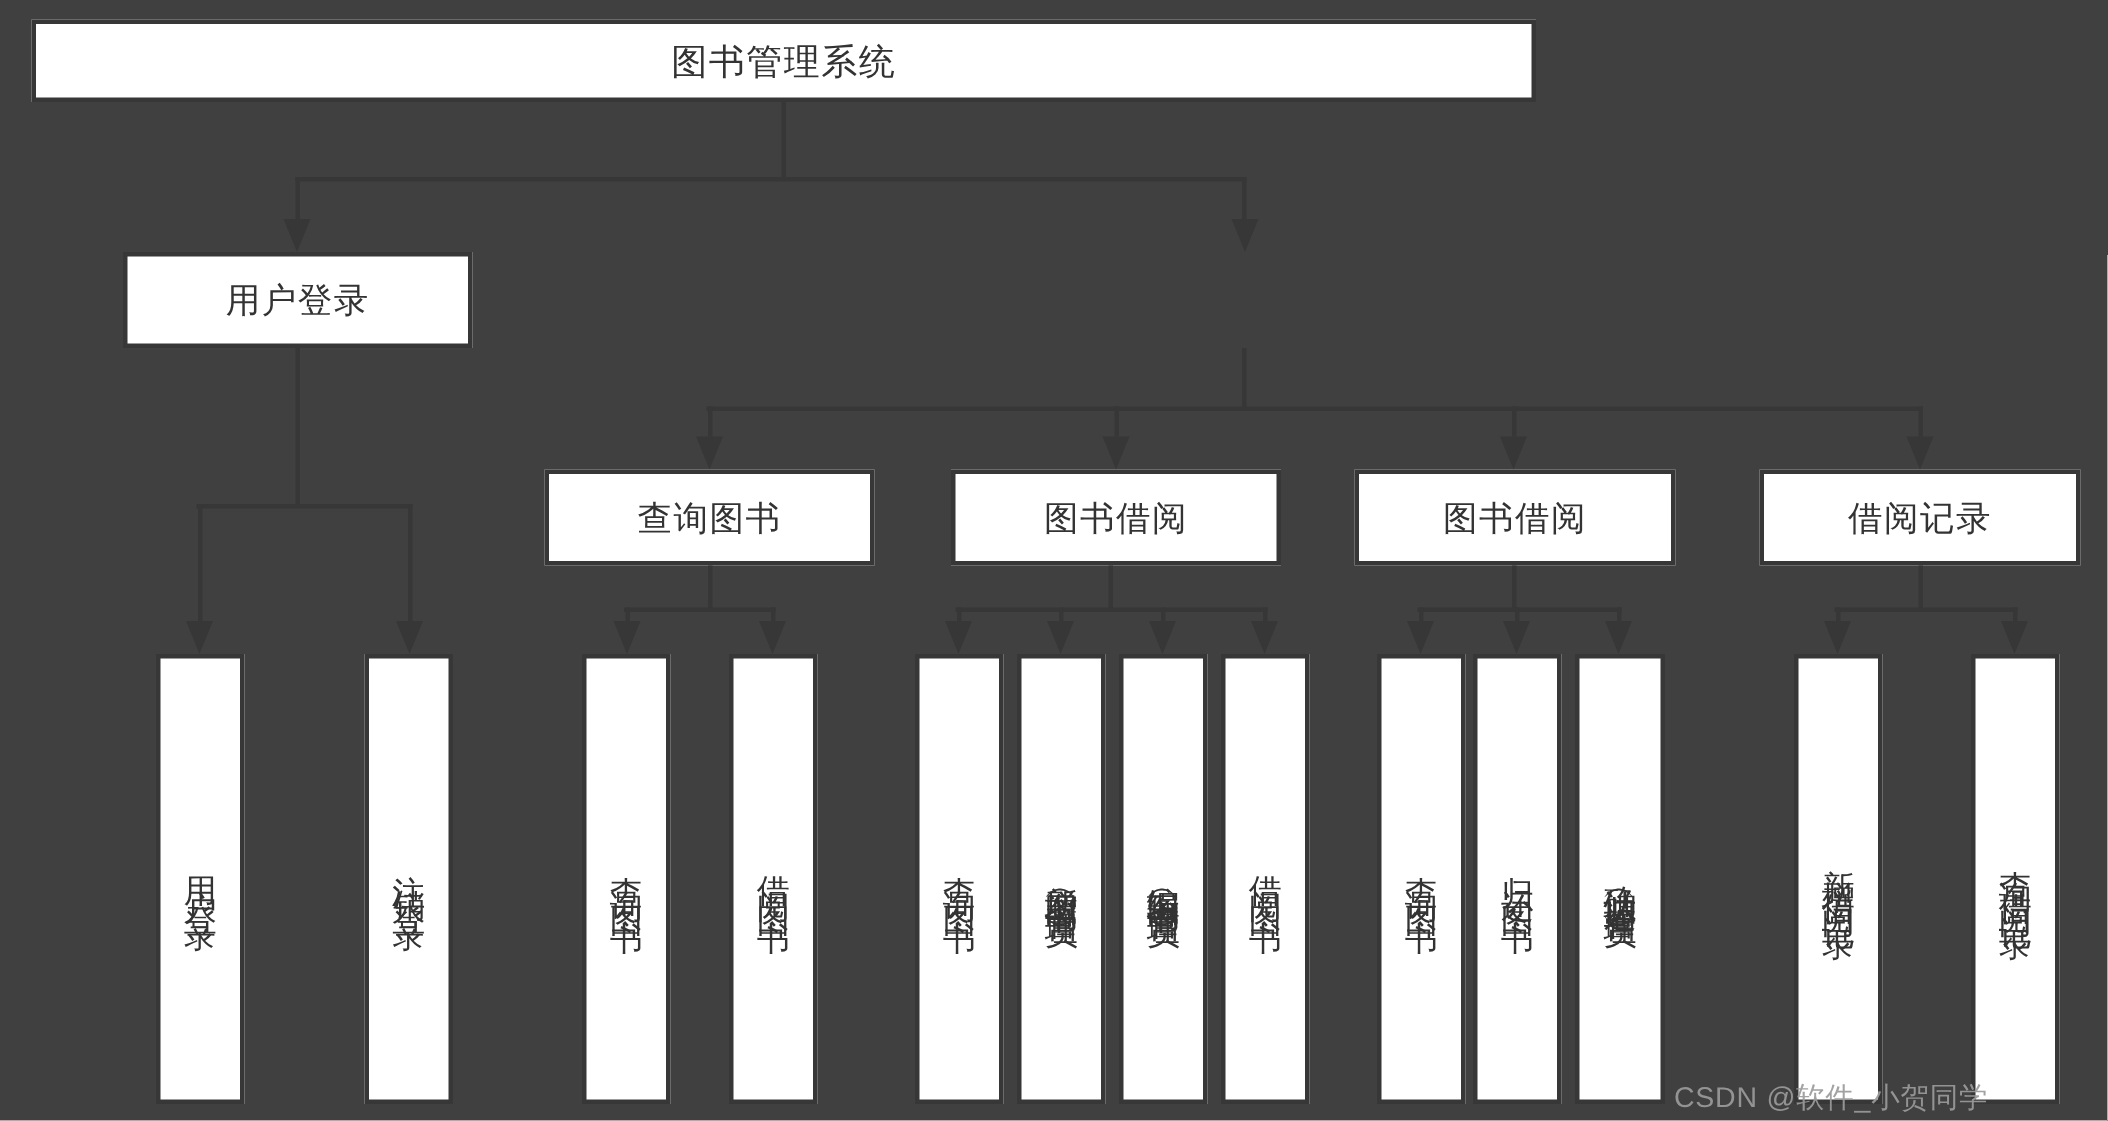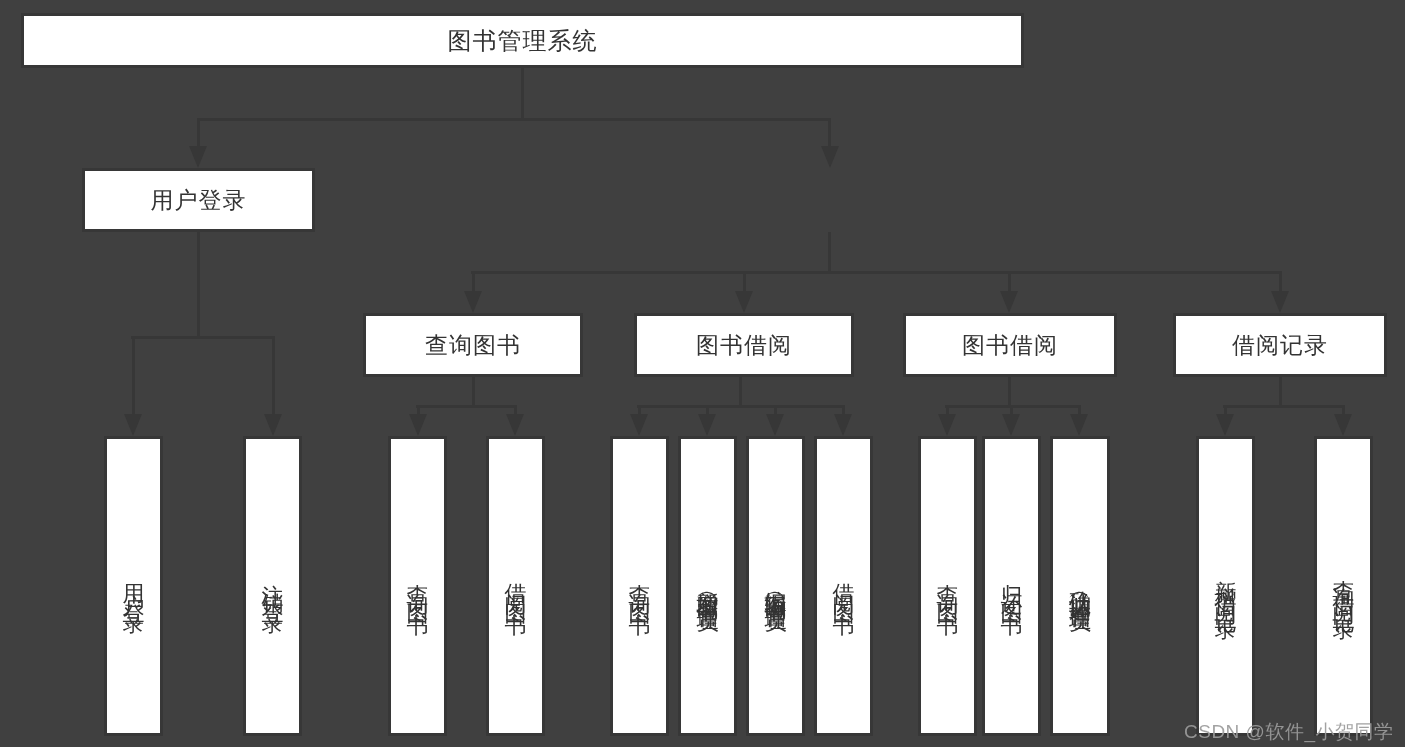"CSDN @软件_小贺同学" div.watermark { left: 1184px -> 1116px }
